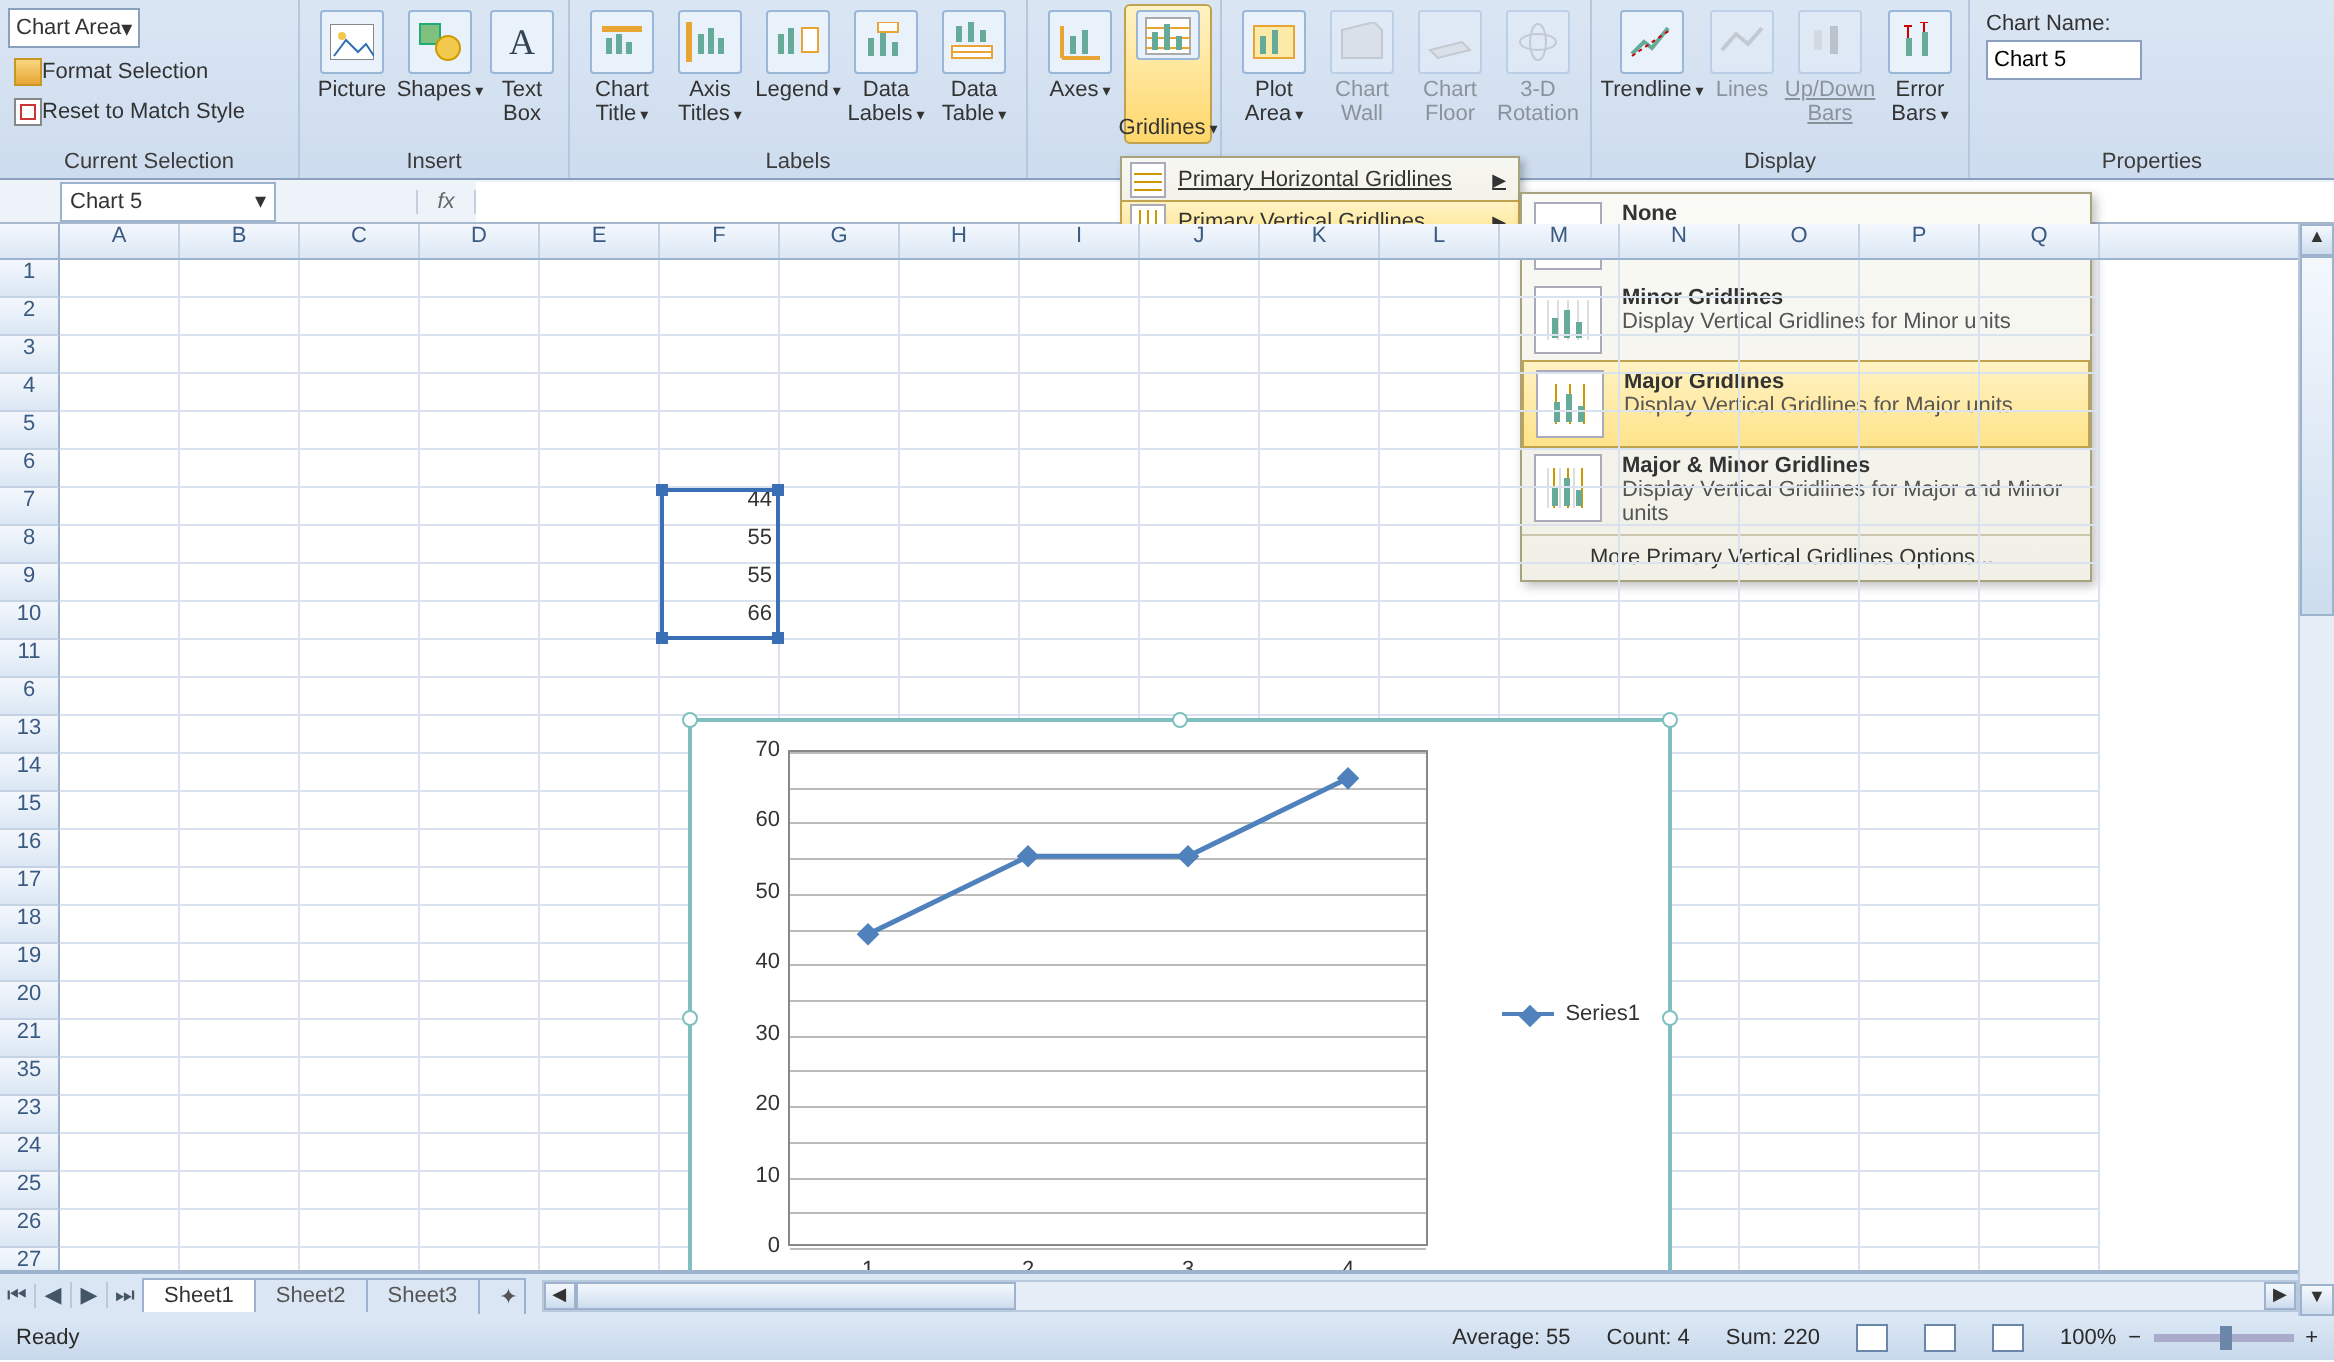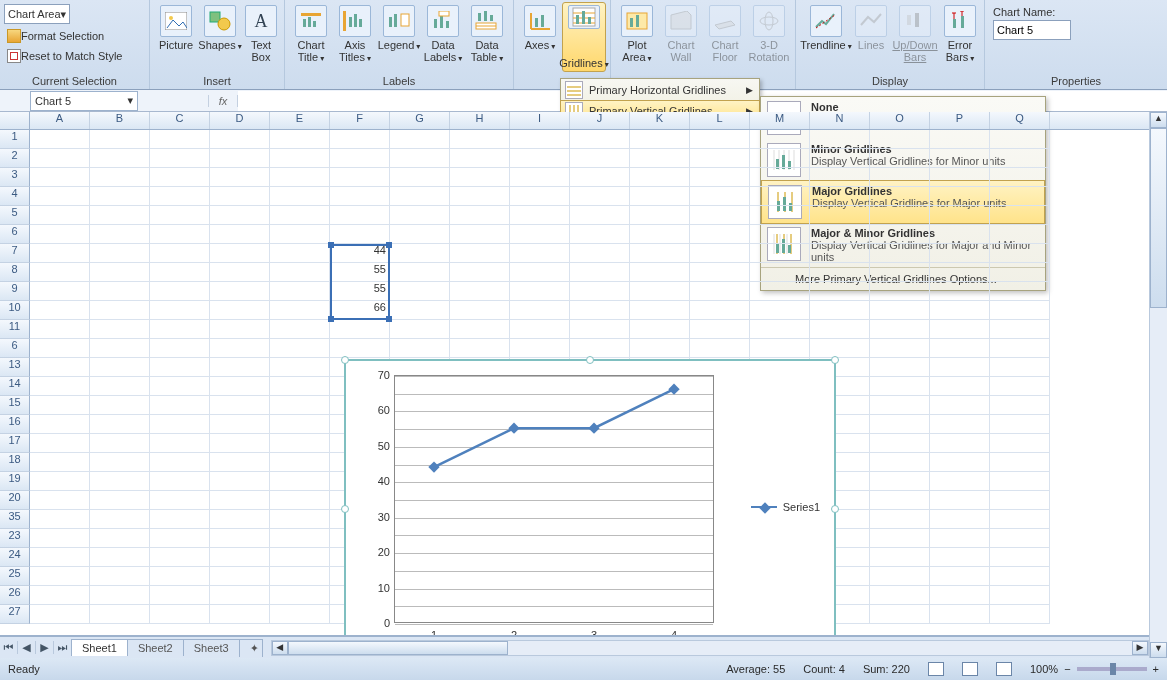"Primary Horizontal Gridlines" .flyout1 { text-decoration: none -> underline }
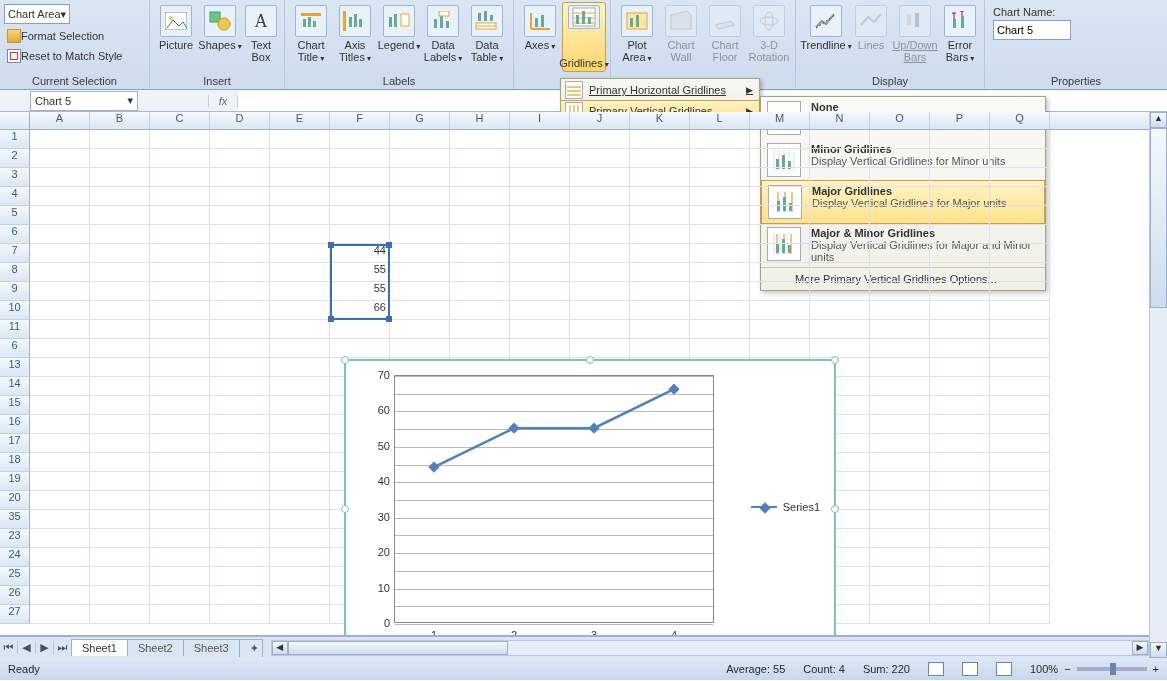"21" div.row { html: none -> <div> <div>21</div> <div></div> <div></div> <div></div> <div></div> <div></div> <div></div> <div></div> <div></div> <div></div> <div></div> <div></div> <div></div> <div></div> <div></div> <div></div> <div></div> <div></div> </div> }
